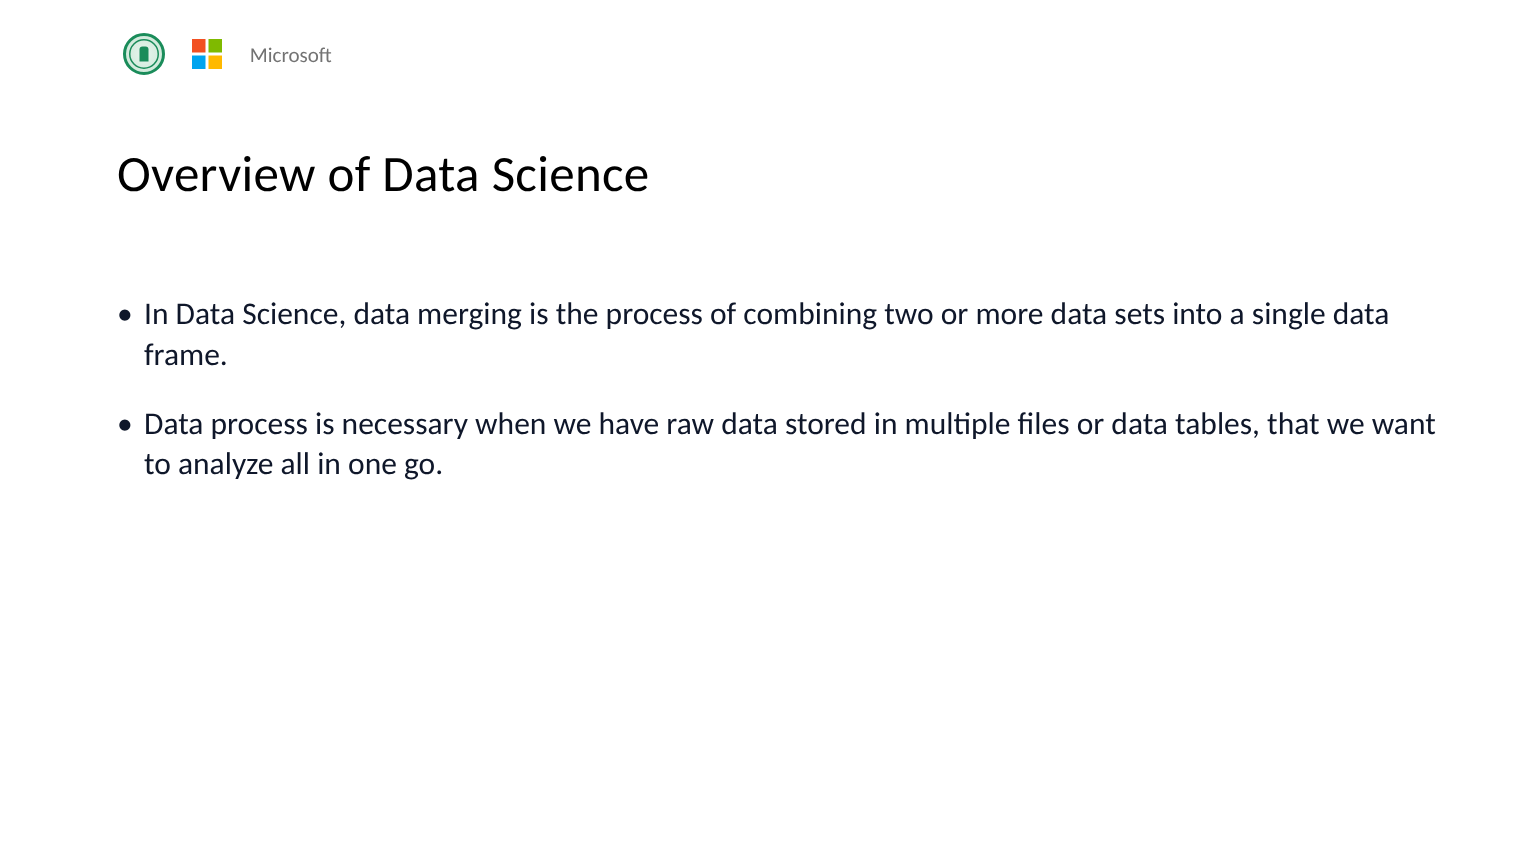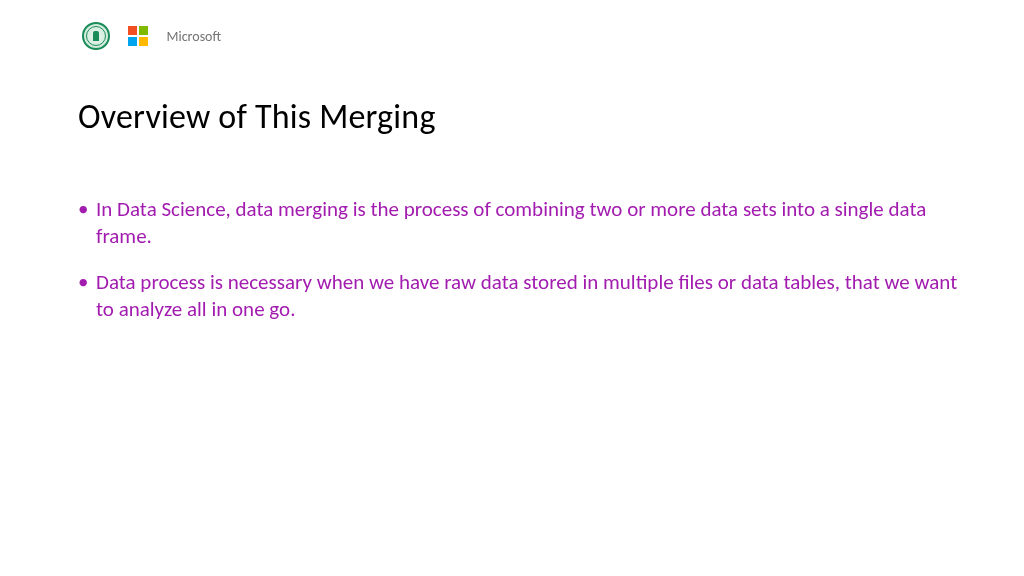"Overview of This Merging" h1.slide-title { text: This Merging -> Data Science }
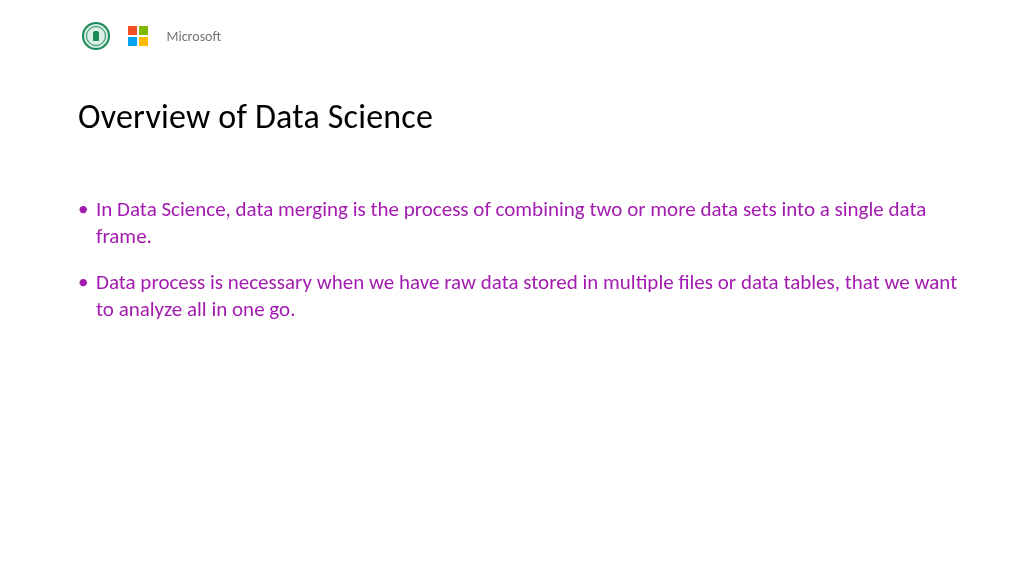"In Data Science, data merging" .bullet-item { color: #a21caf -> #0f172a }
